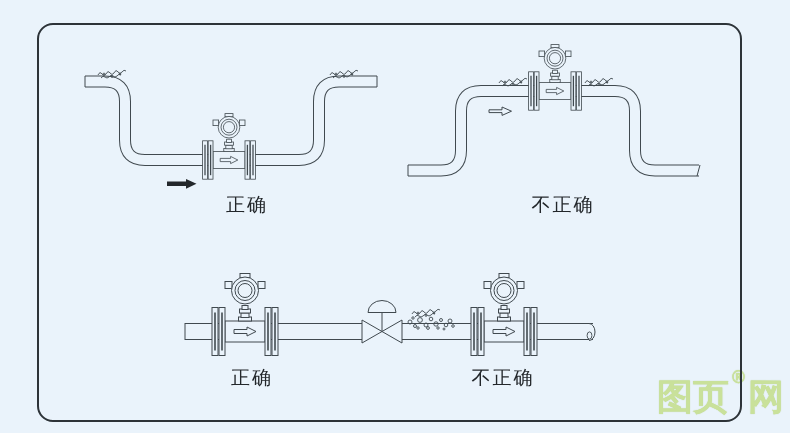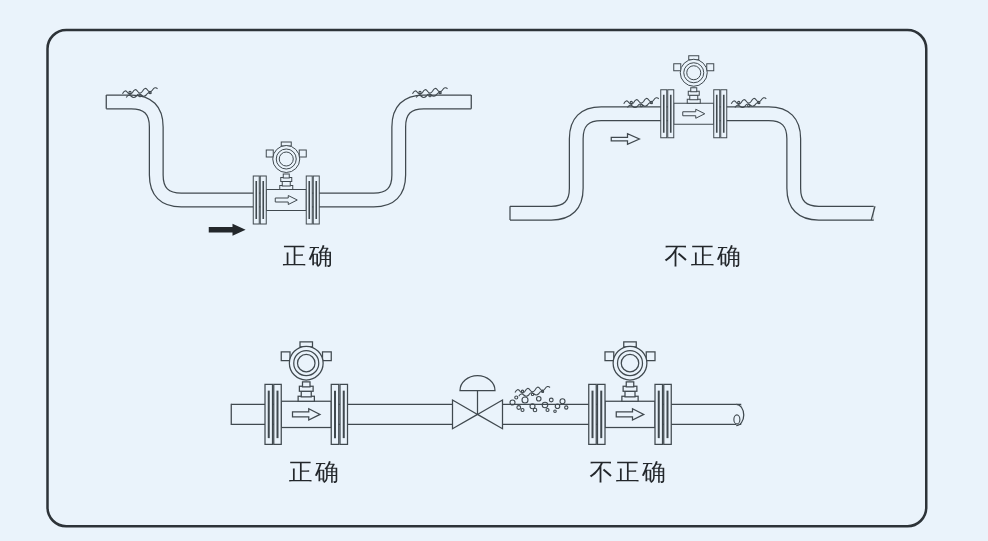"图页®网" div.watermark { html: none -> <div> <span>图页</span><span>®</span><span>网</span> </div> }
